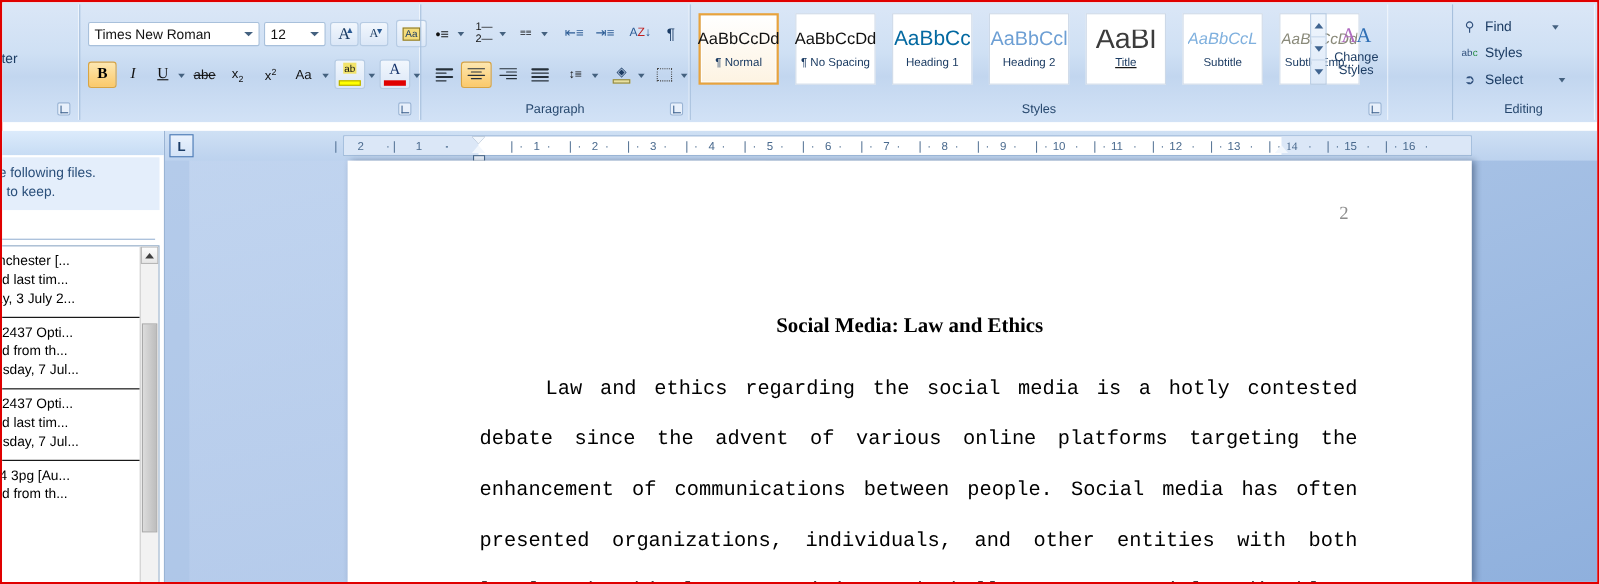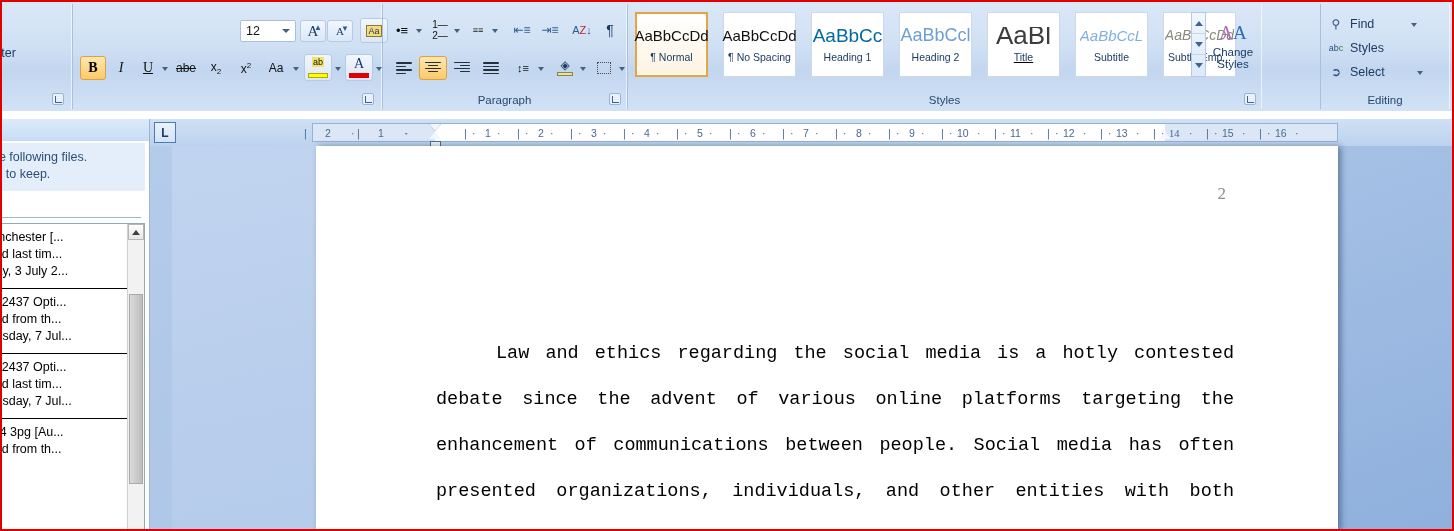"Times New Roman" div.combo { html: none -> <div> <span>Times New Roman</span> <span></span> </div> }
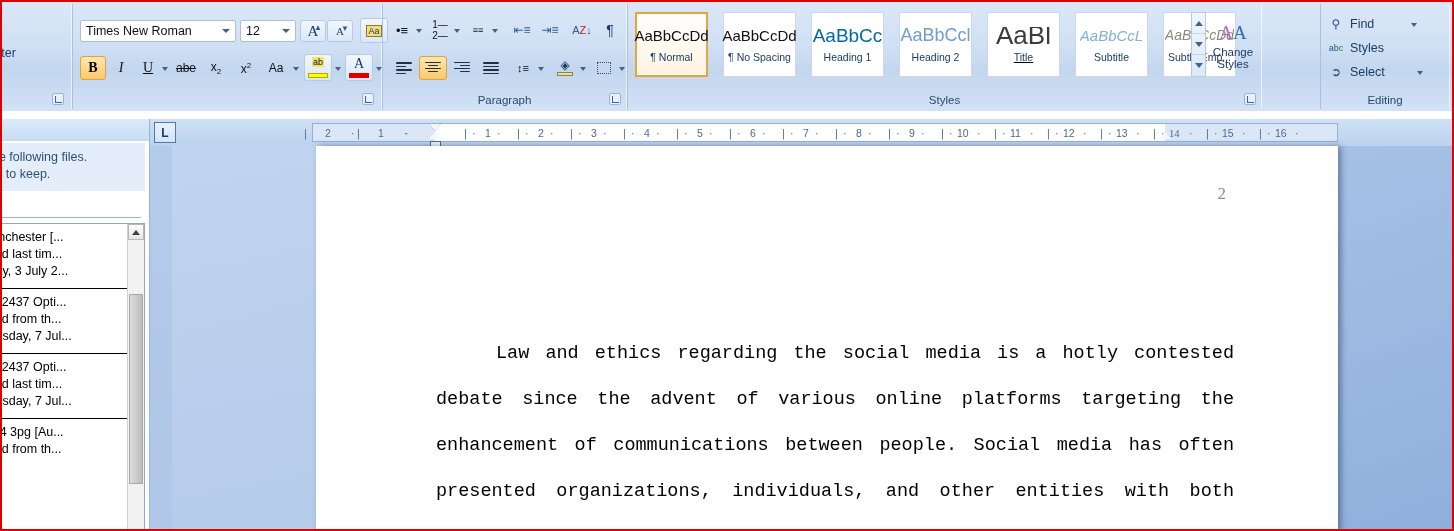"Social Media: Law and Ethics" div { html: none -> <div>Social Media: Law and Ethics</div> }
